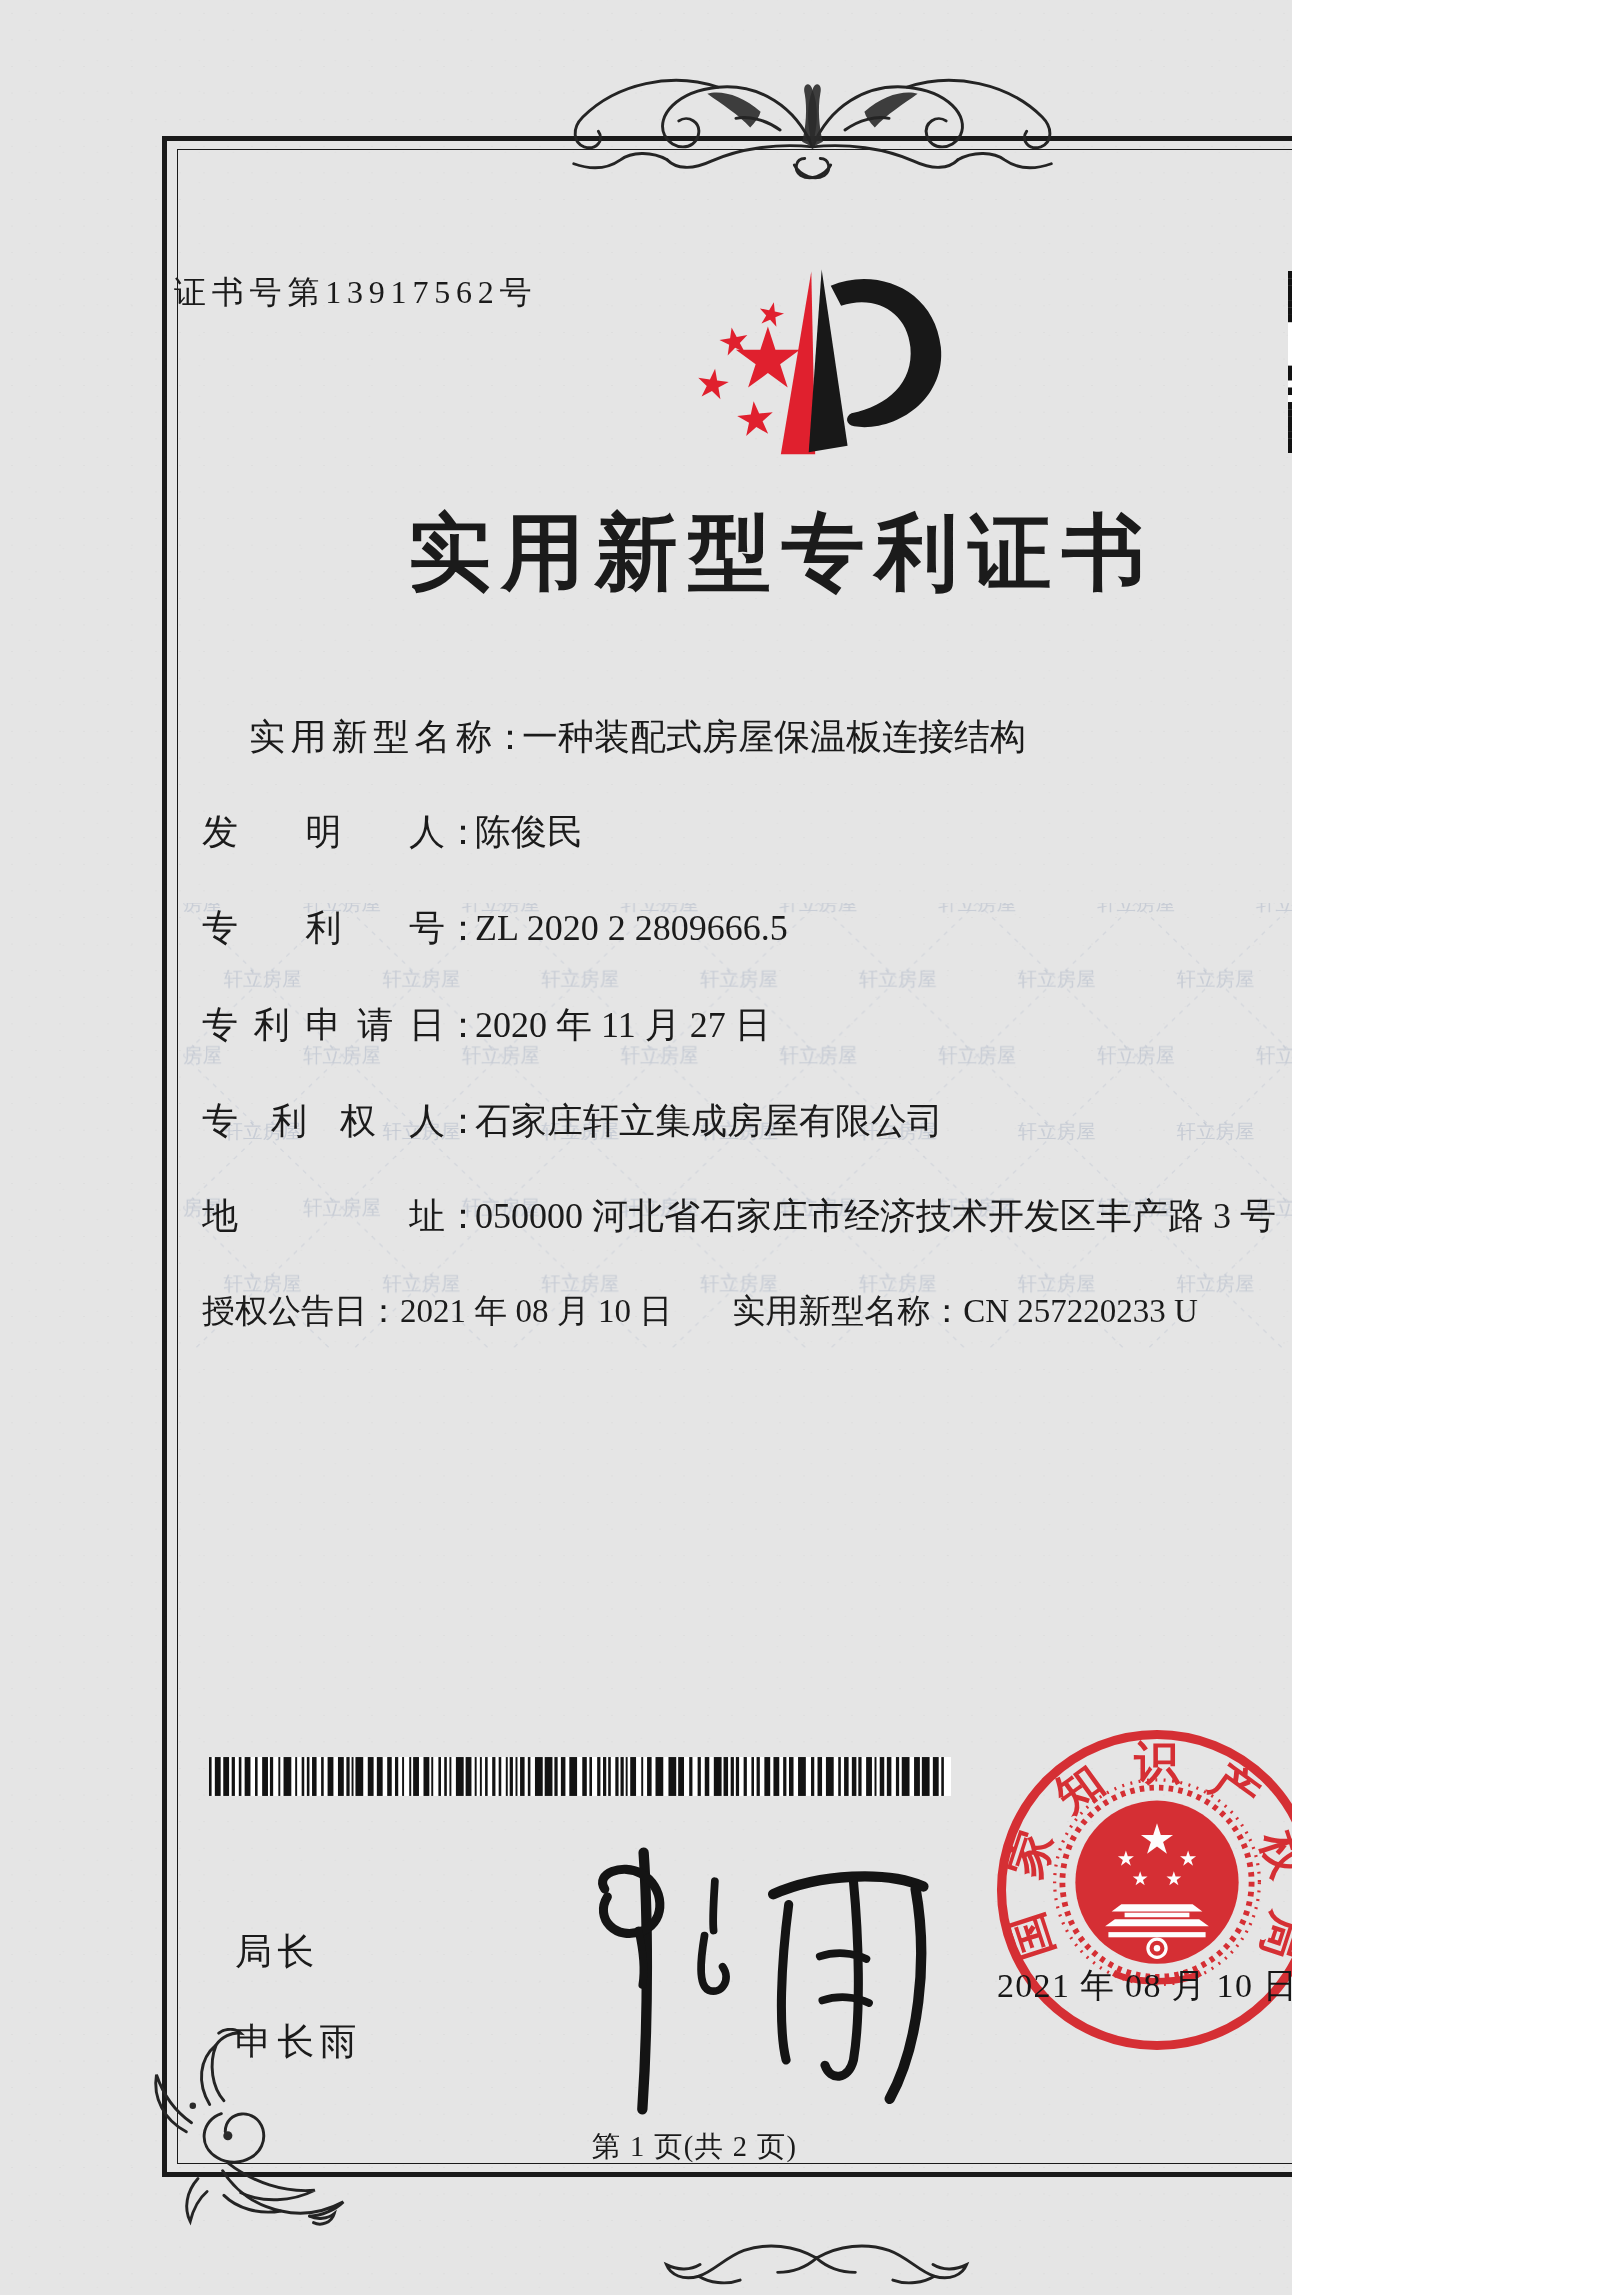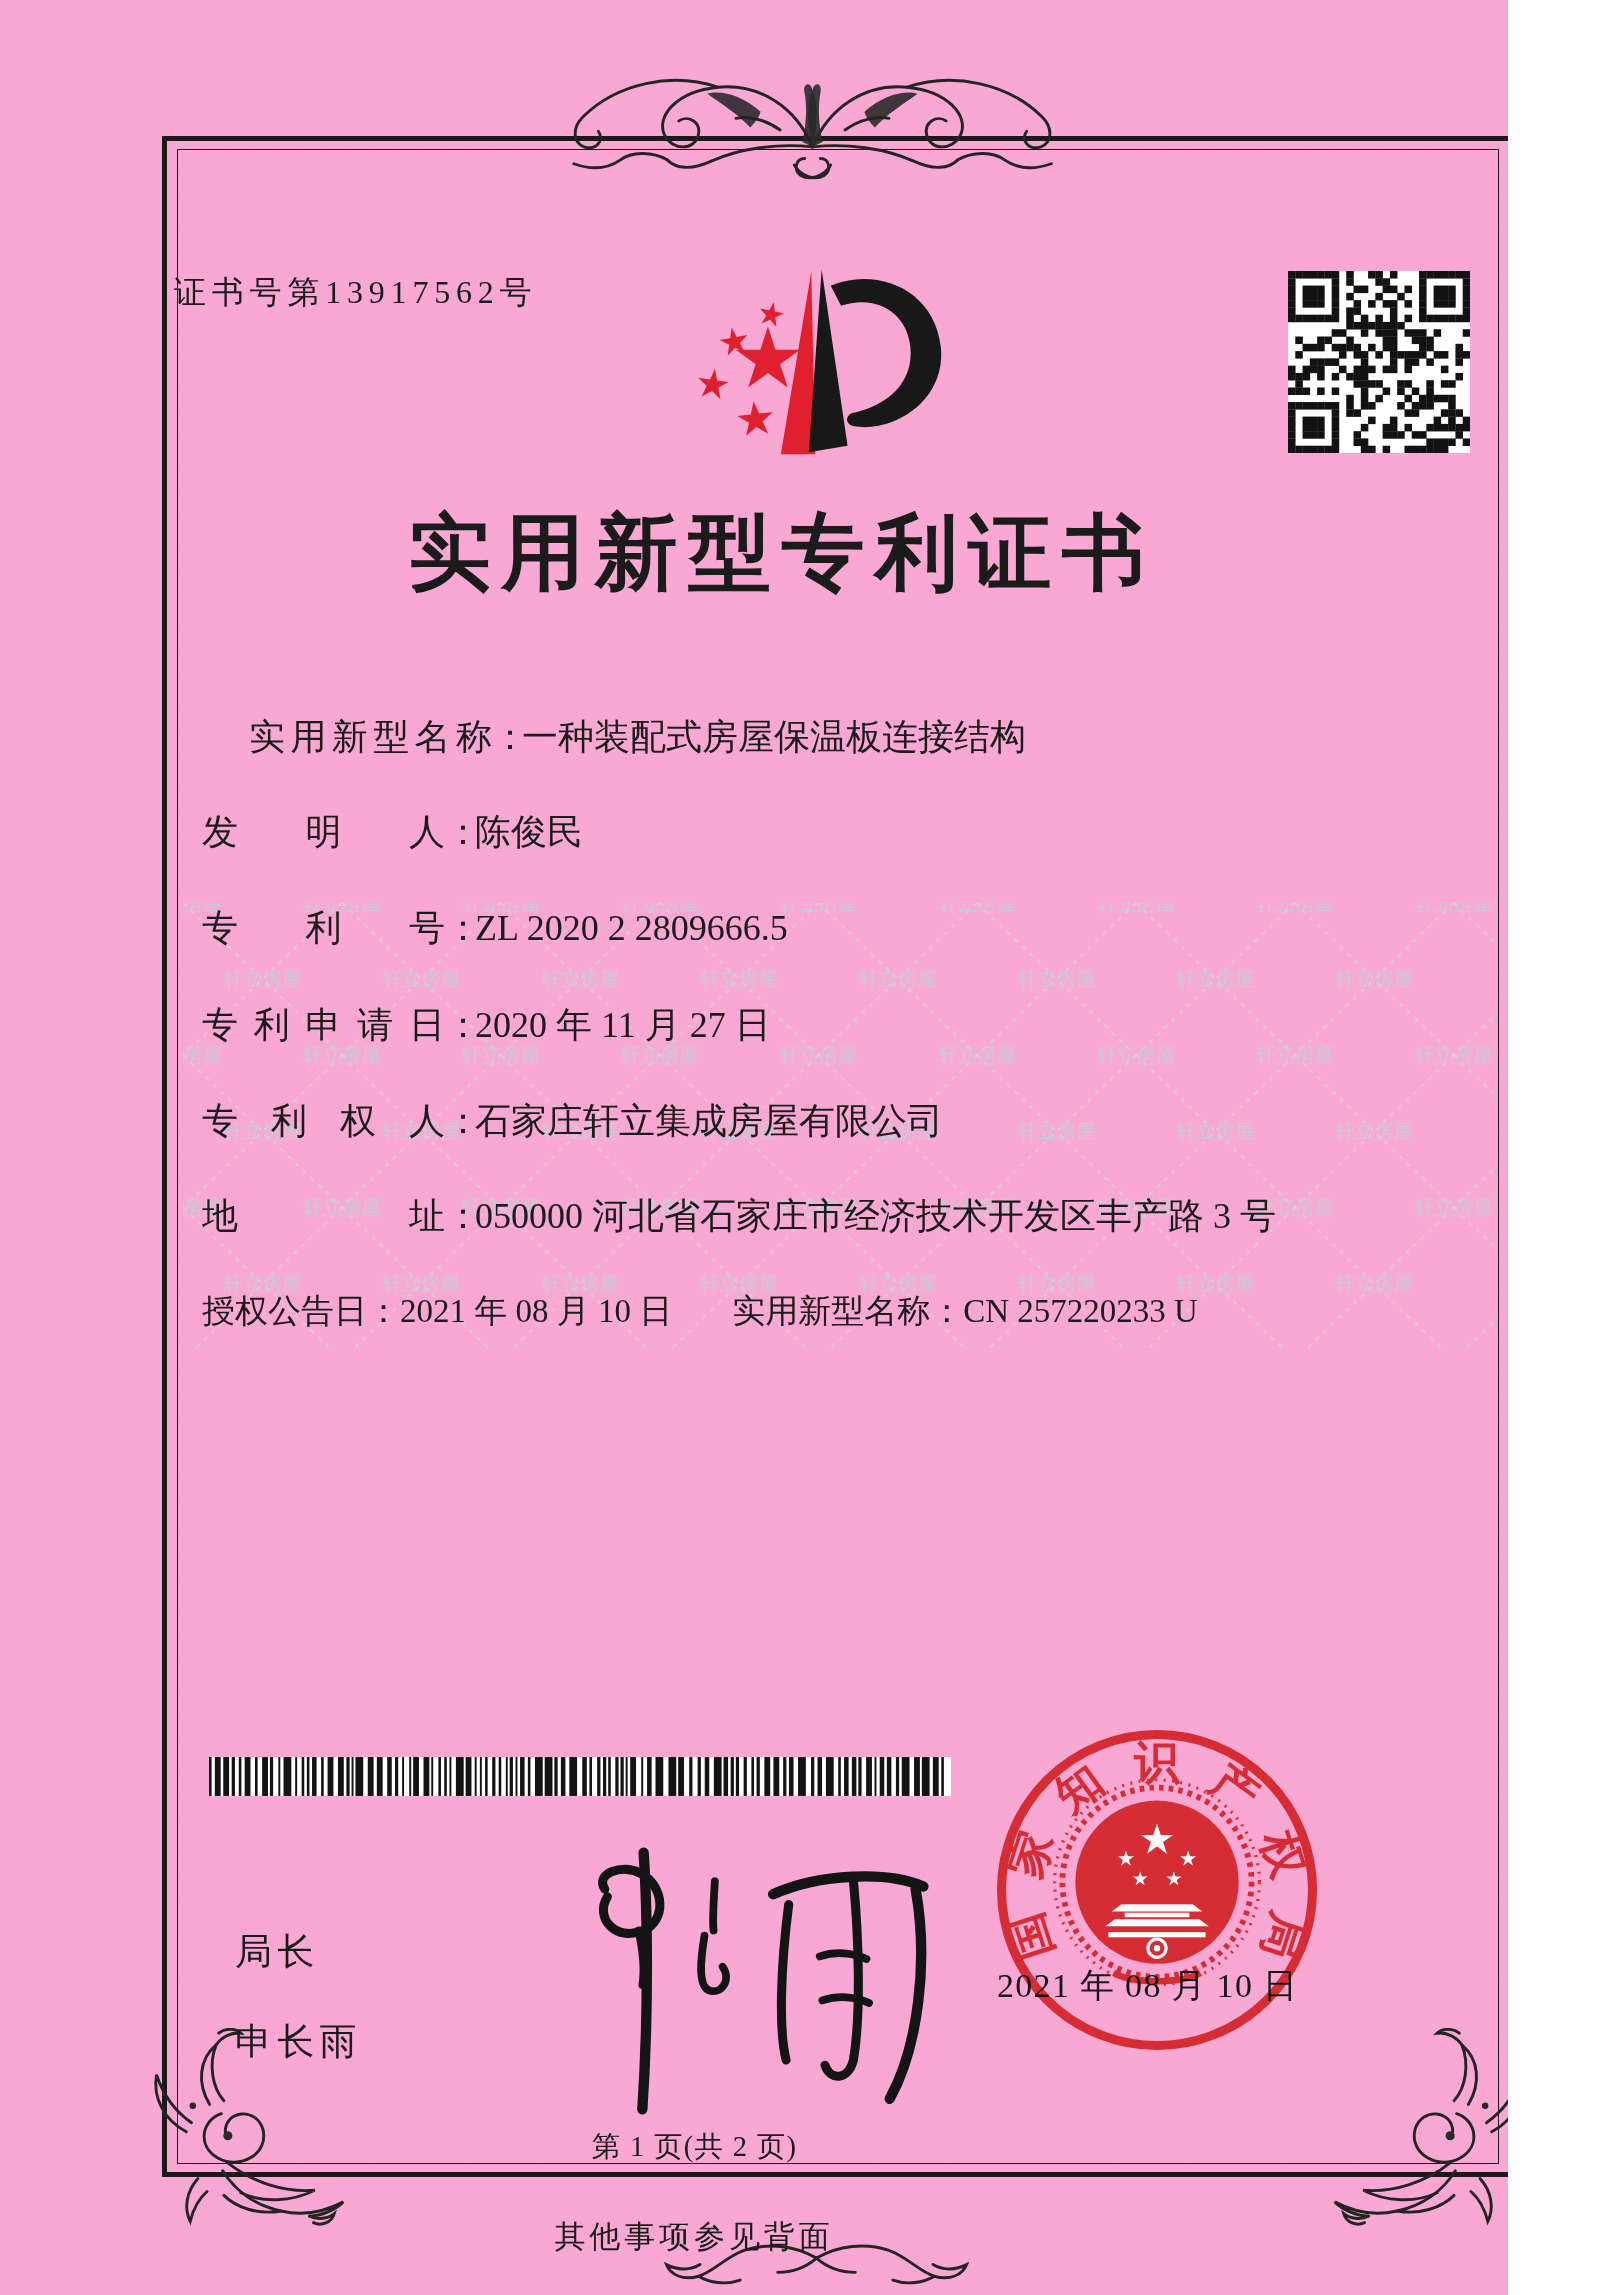"证书号第13917562号" #page { background: #f9a8d4 -> #e5e5e5; width: 1508px -> 1292px }
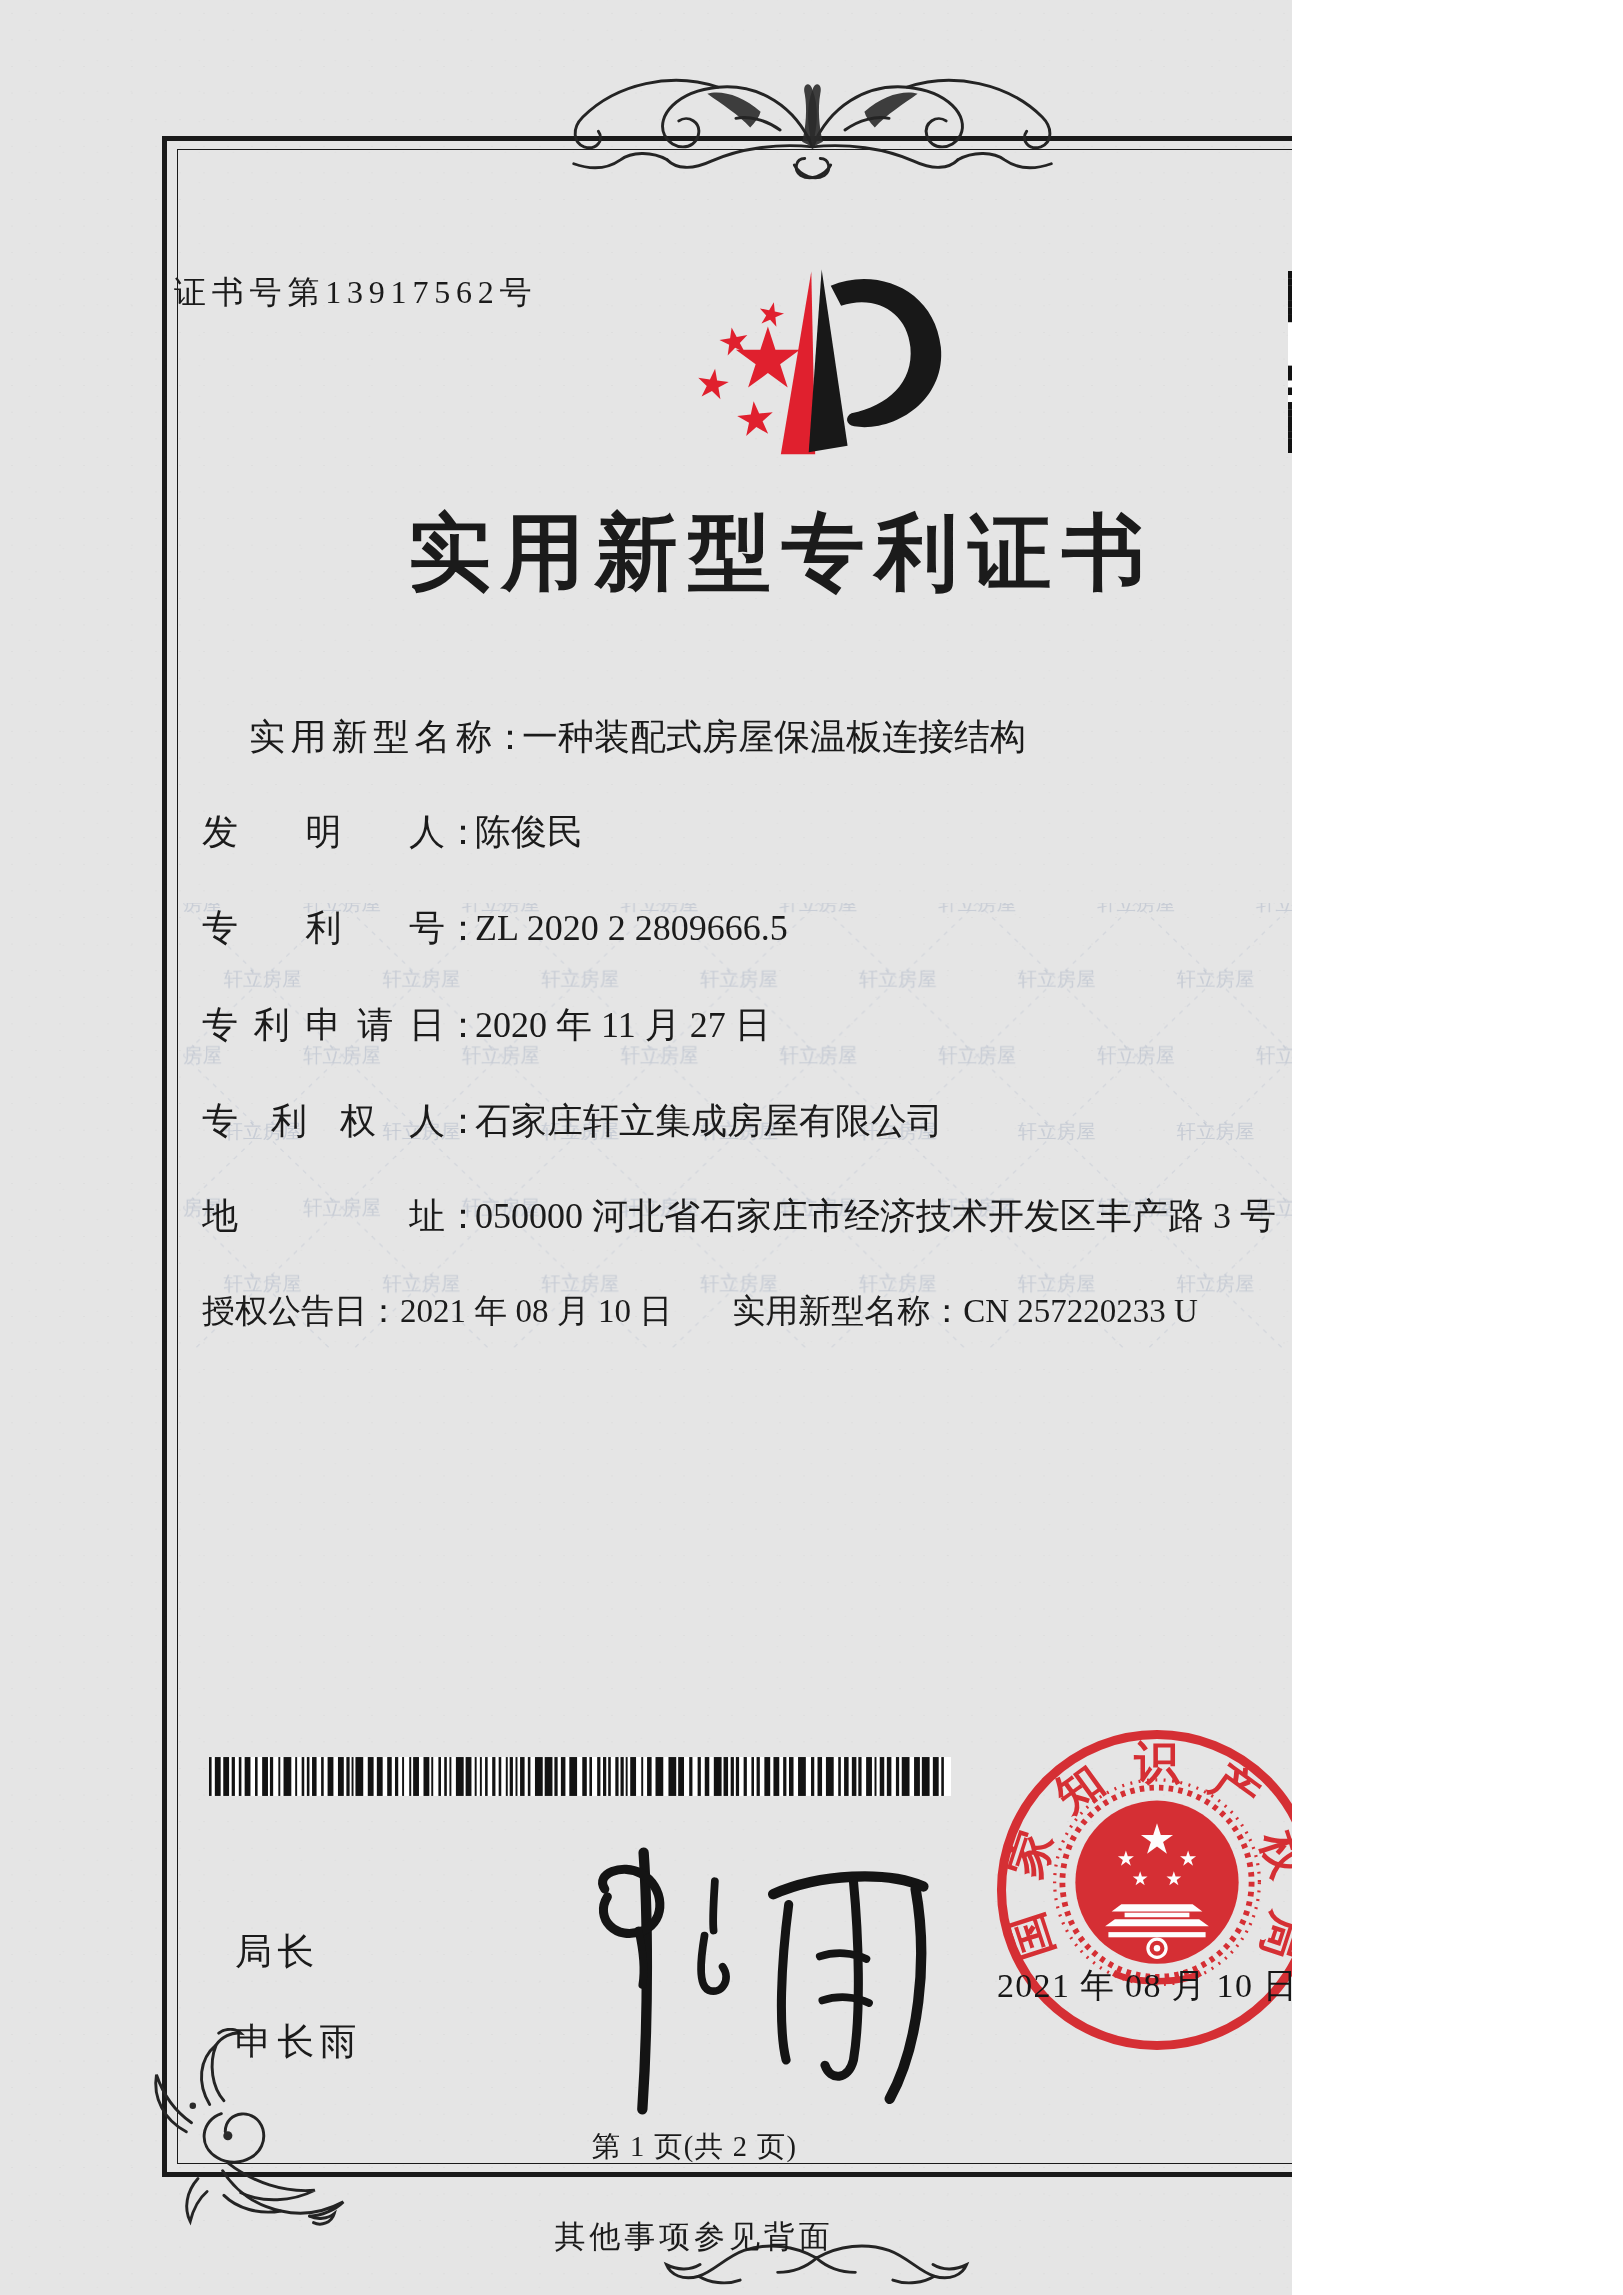"其他事项参见背面" div.abs { html: <div>其他事项参见背面</div> -> none }
